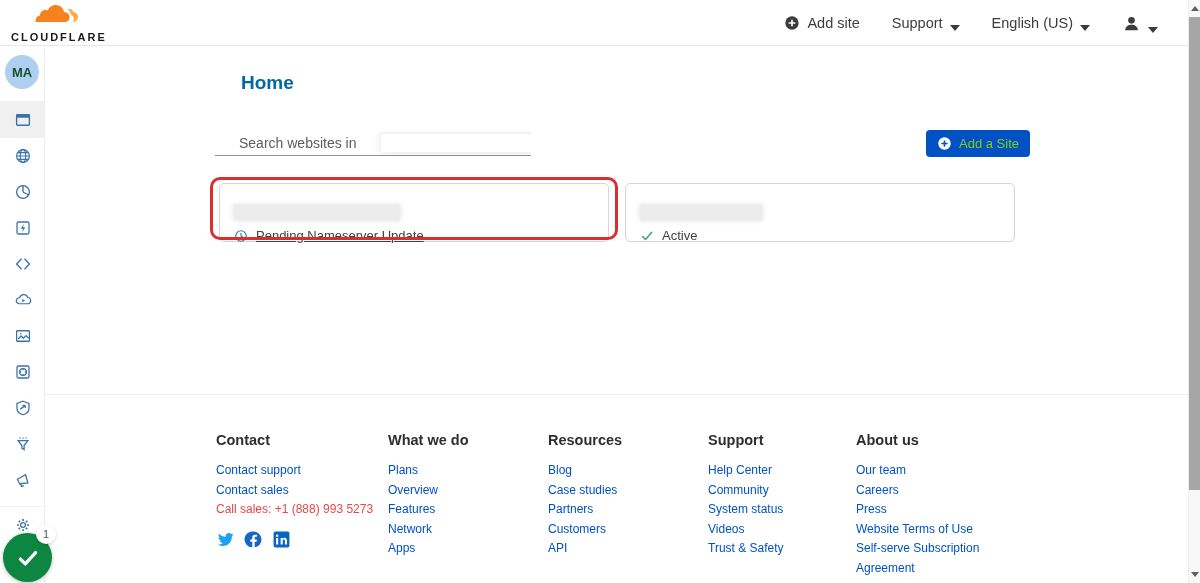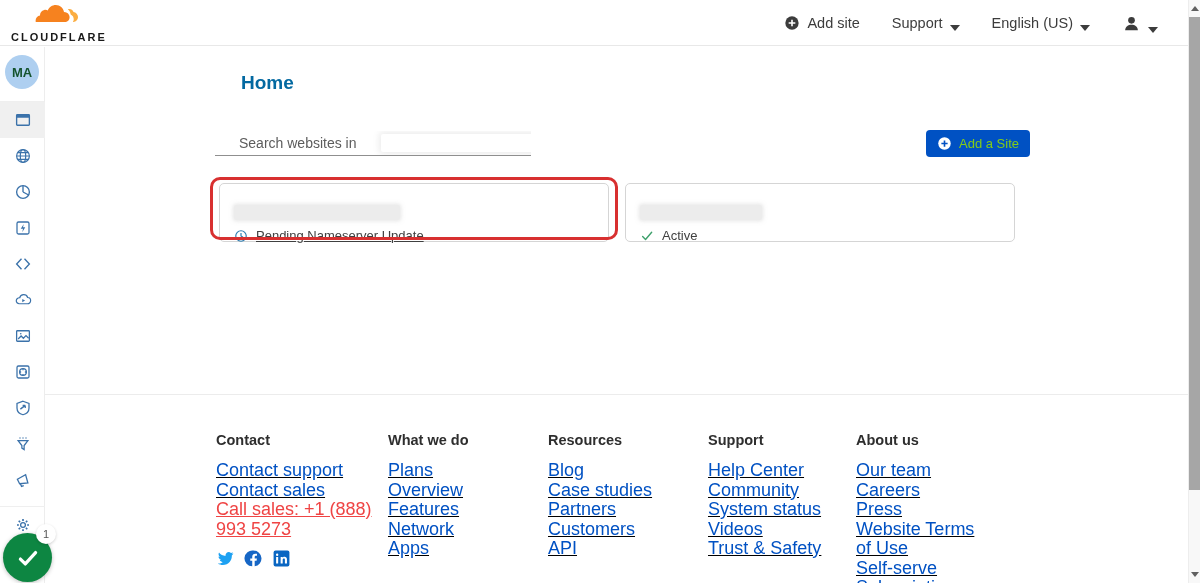"Contact support" .footer-links li { font-size: 18px -> 12px; text-decoration: underline -> none }
